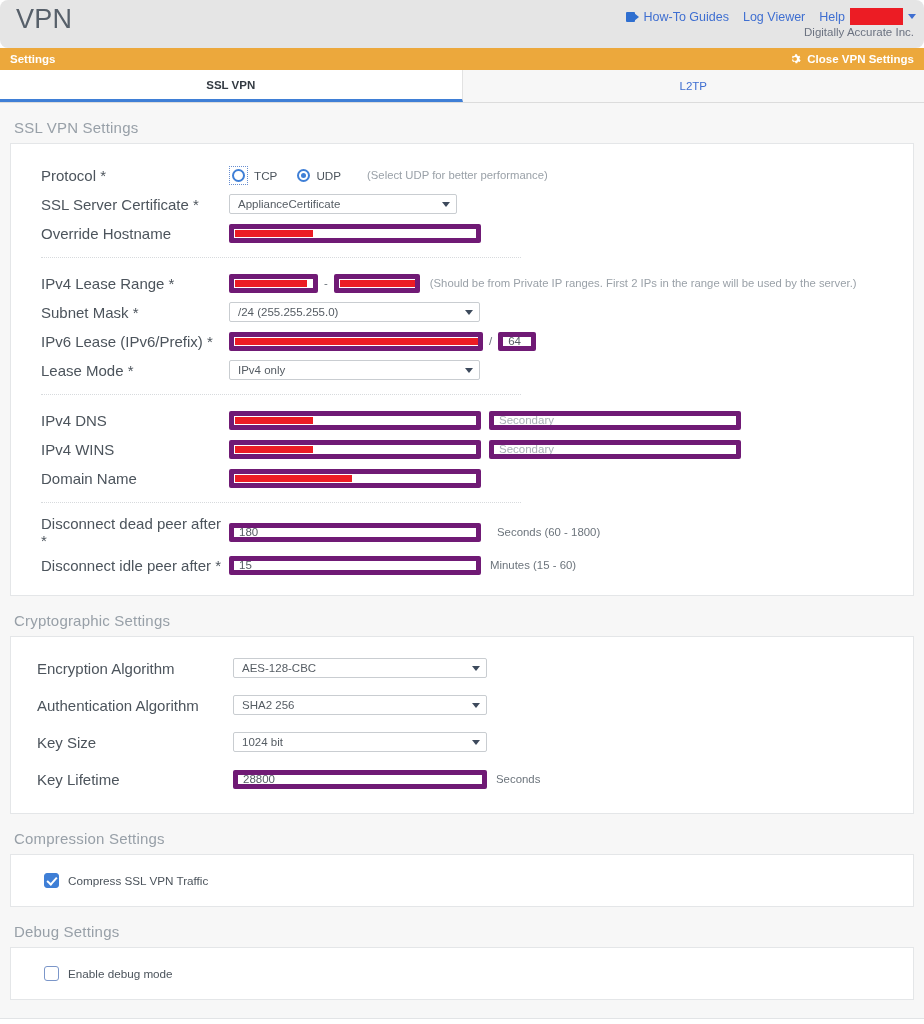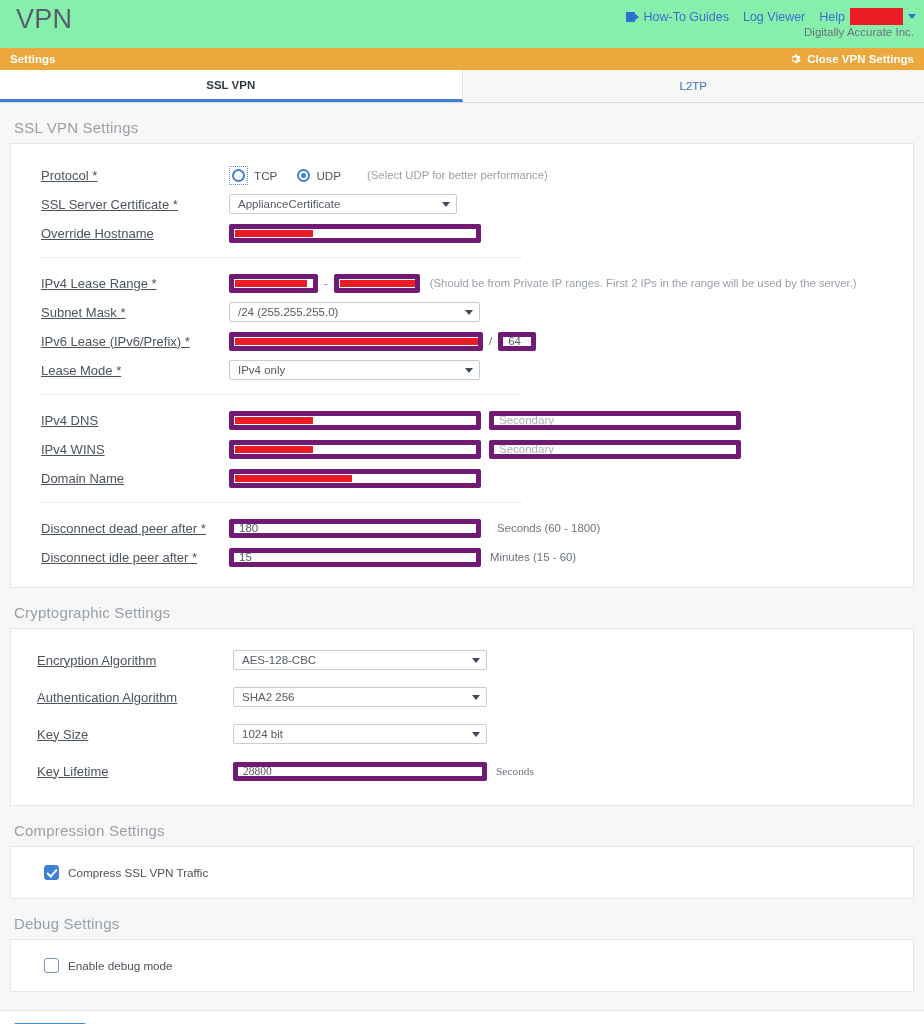"VPN" .topbar { background: #86efac -> #e5e5e5; border-radius: none -> 8px }
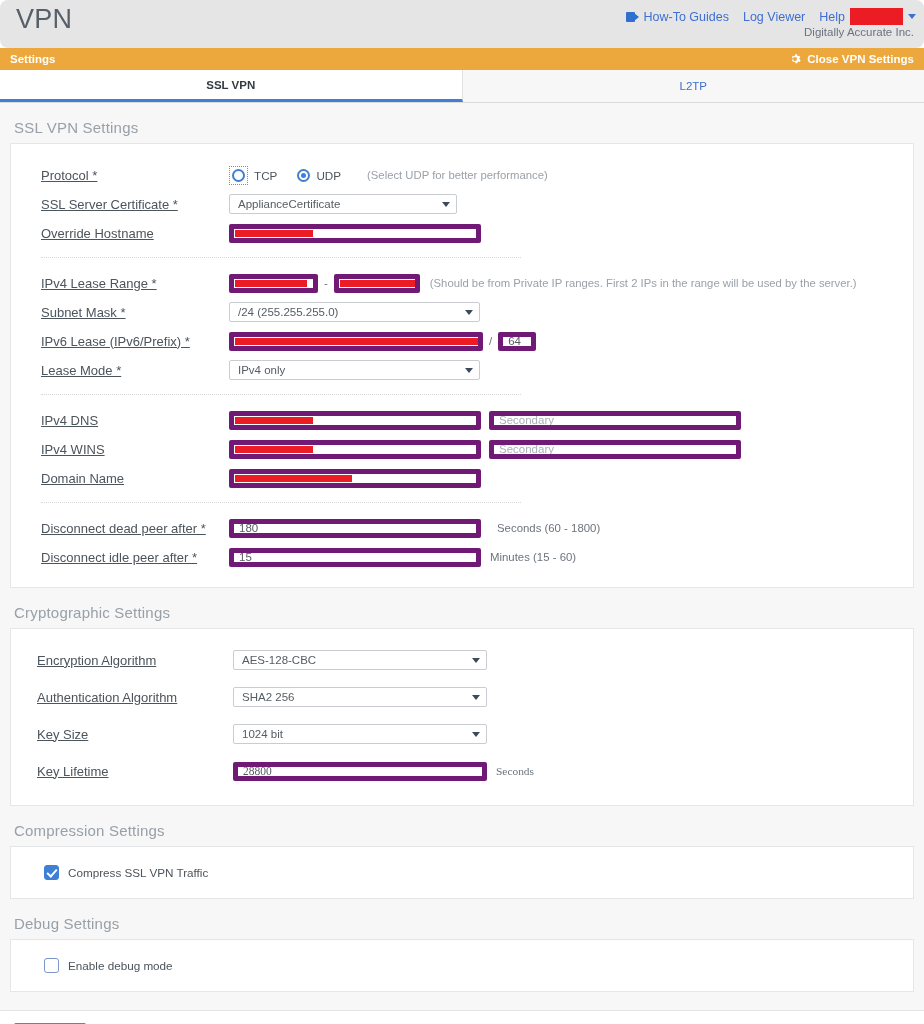"Protocol *" .label { font-size: 13px -> 15px; text-decoration: underline -> none }
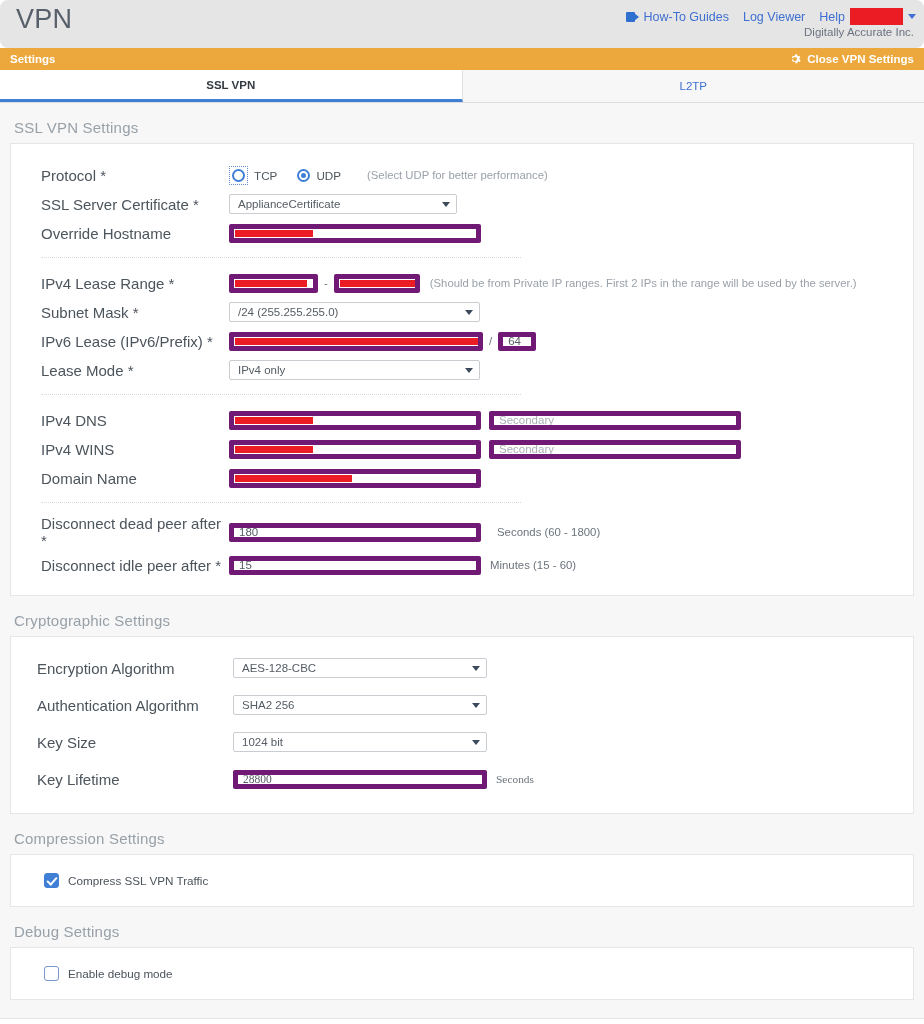"28800" div.field { font-family: Liberation Serif, serif -> none }
